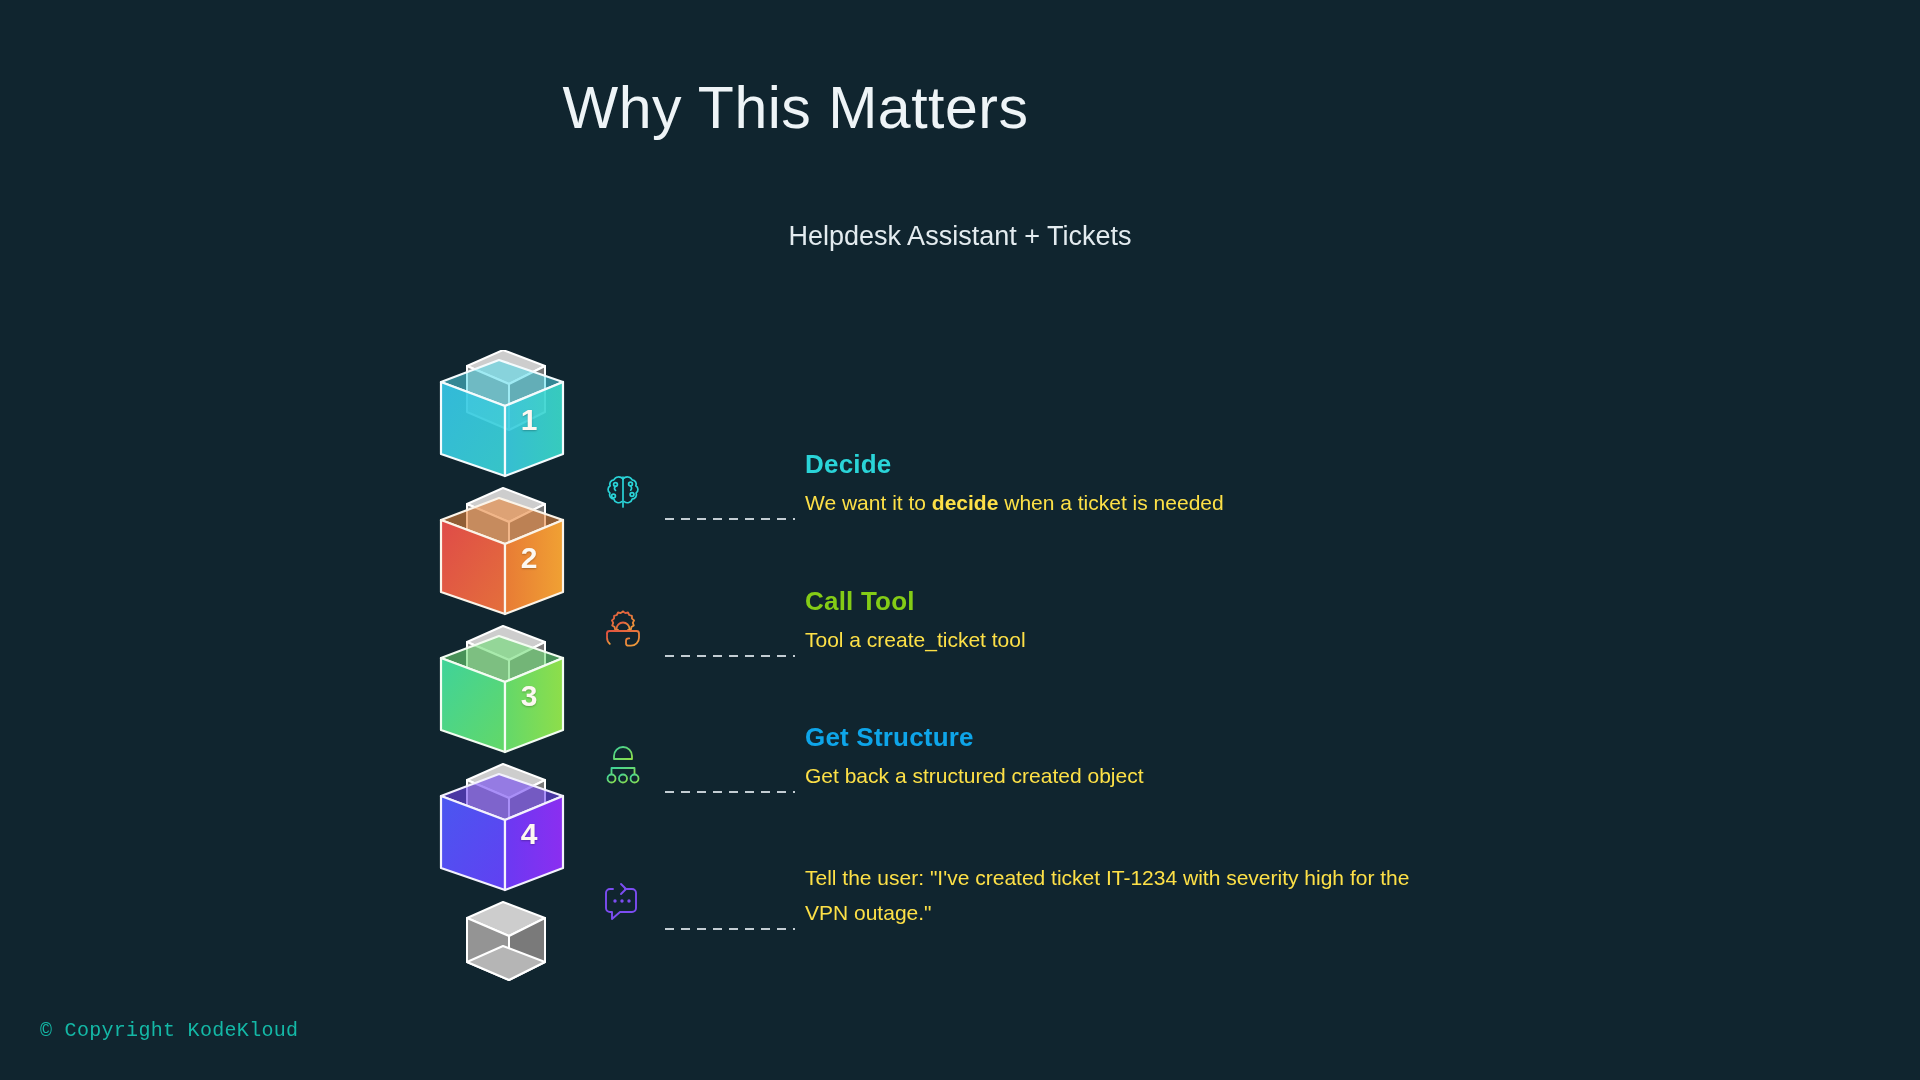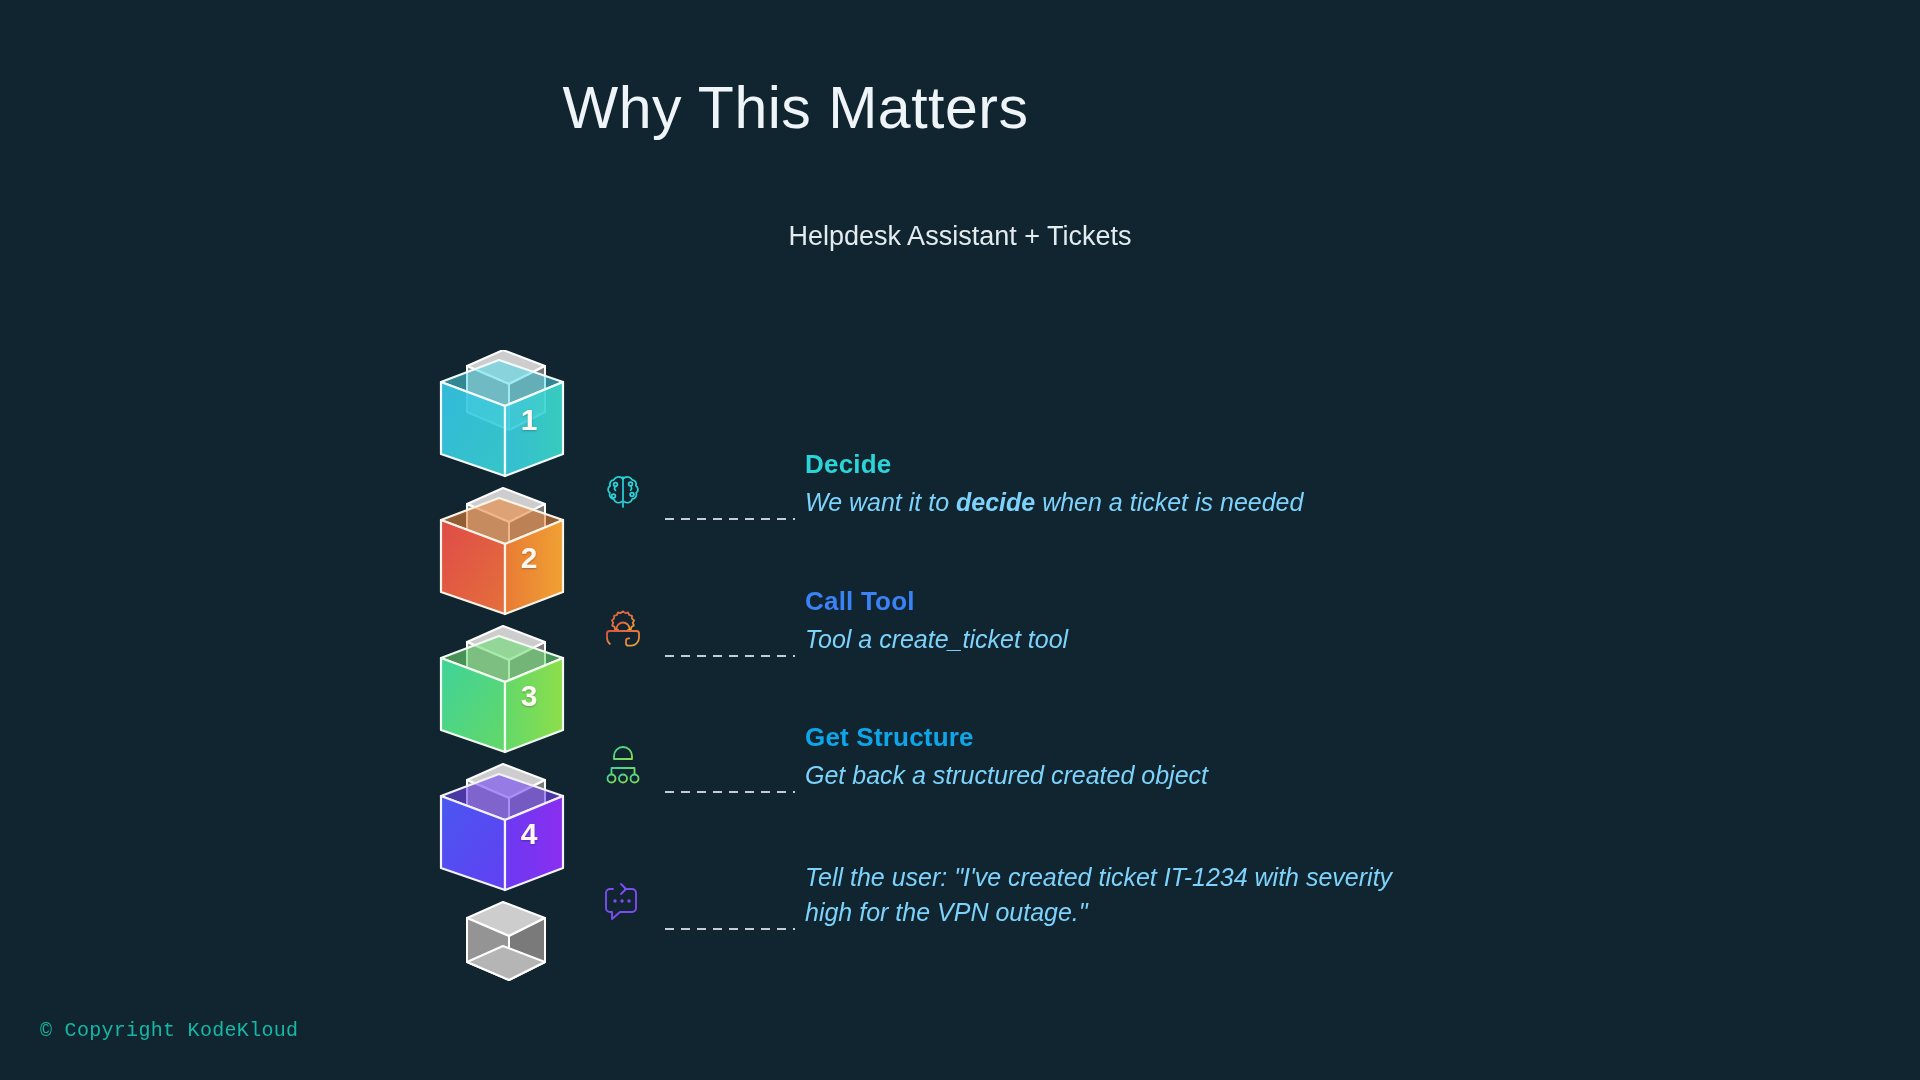"We want it to decide" .row-body { color: #7dd3fc -> #fde047; font-size: 25px -> 21px; font-style: italic -> none }
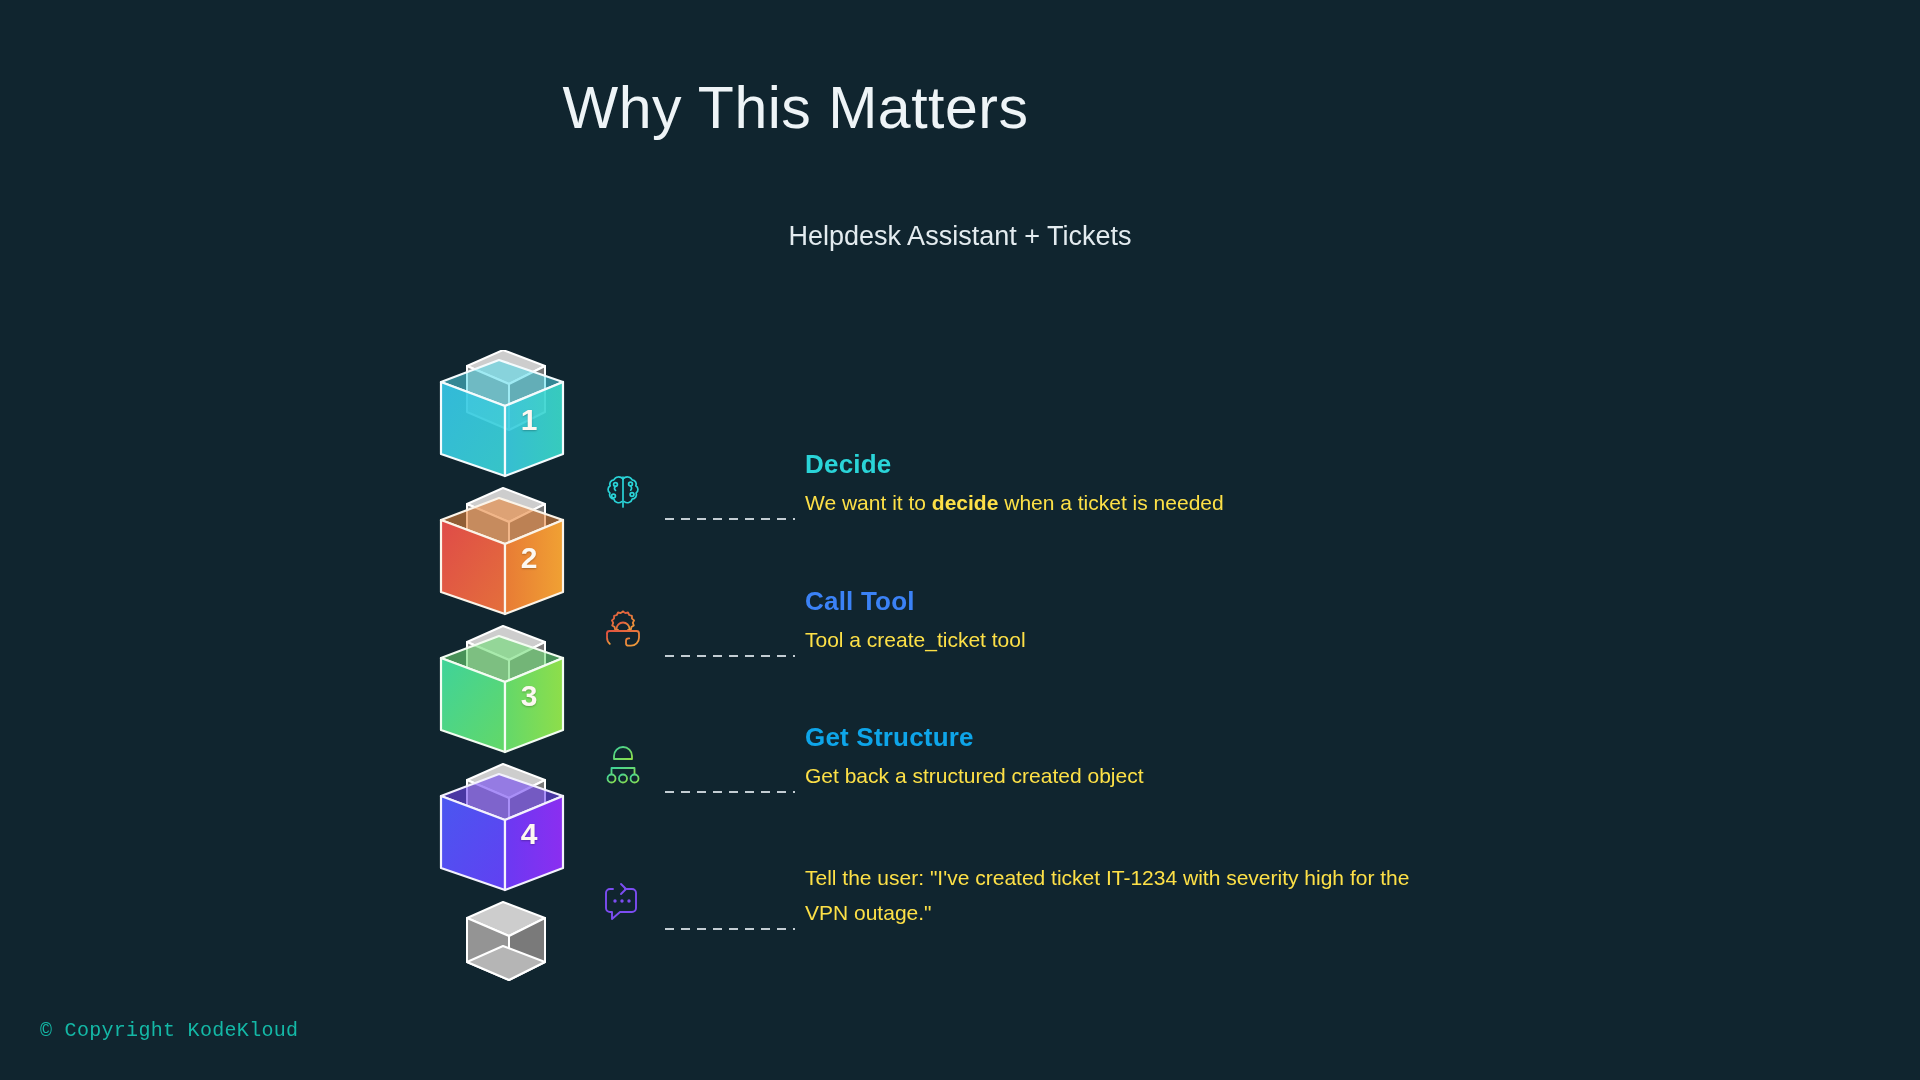"Call Tool" div.row-heading { color: #3b82f6 -> #84cc16 }
